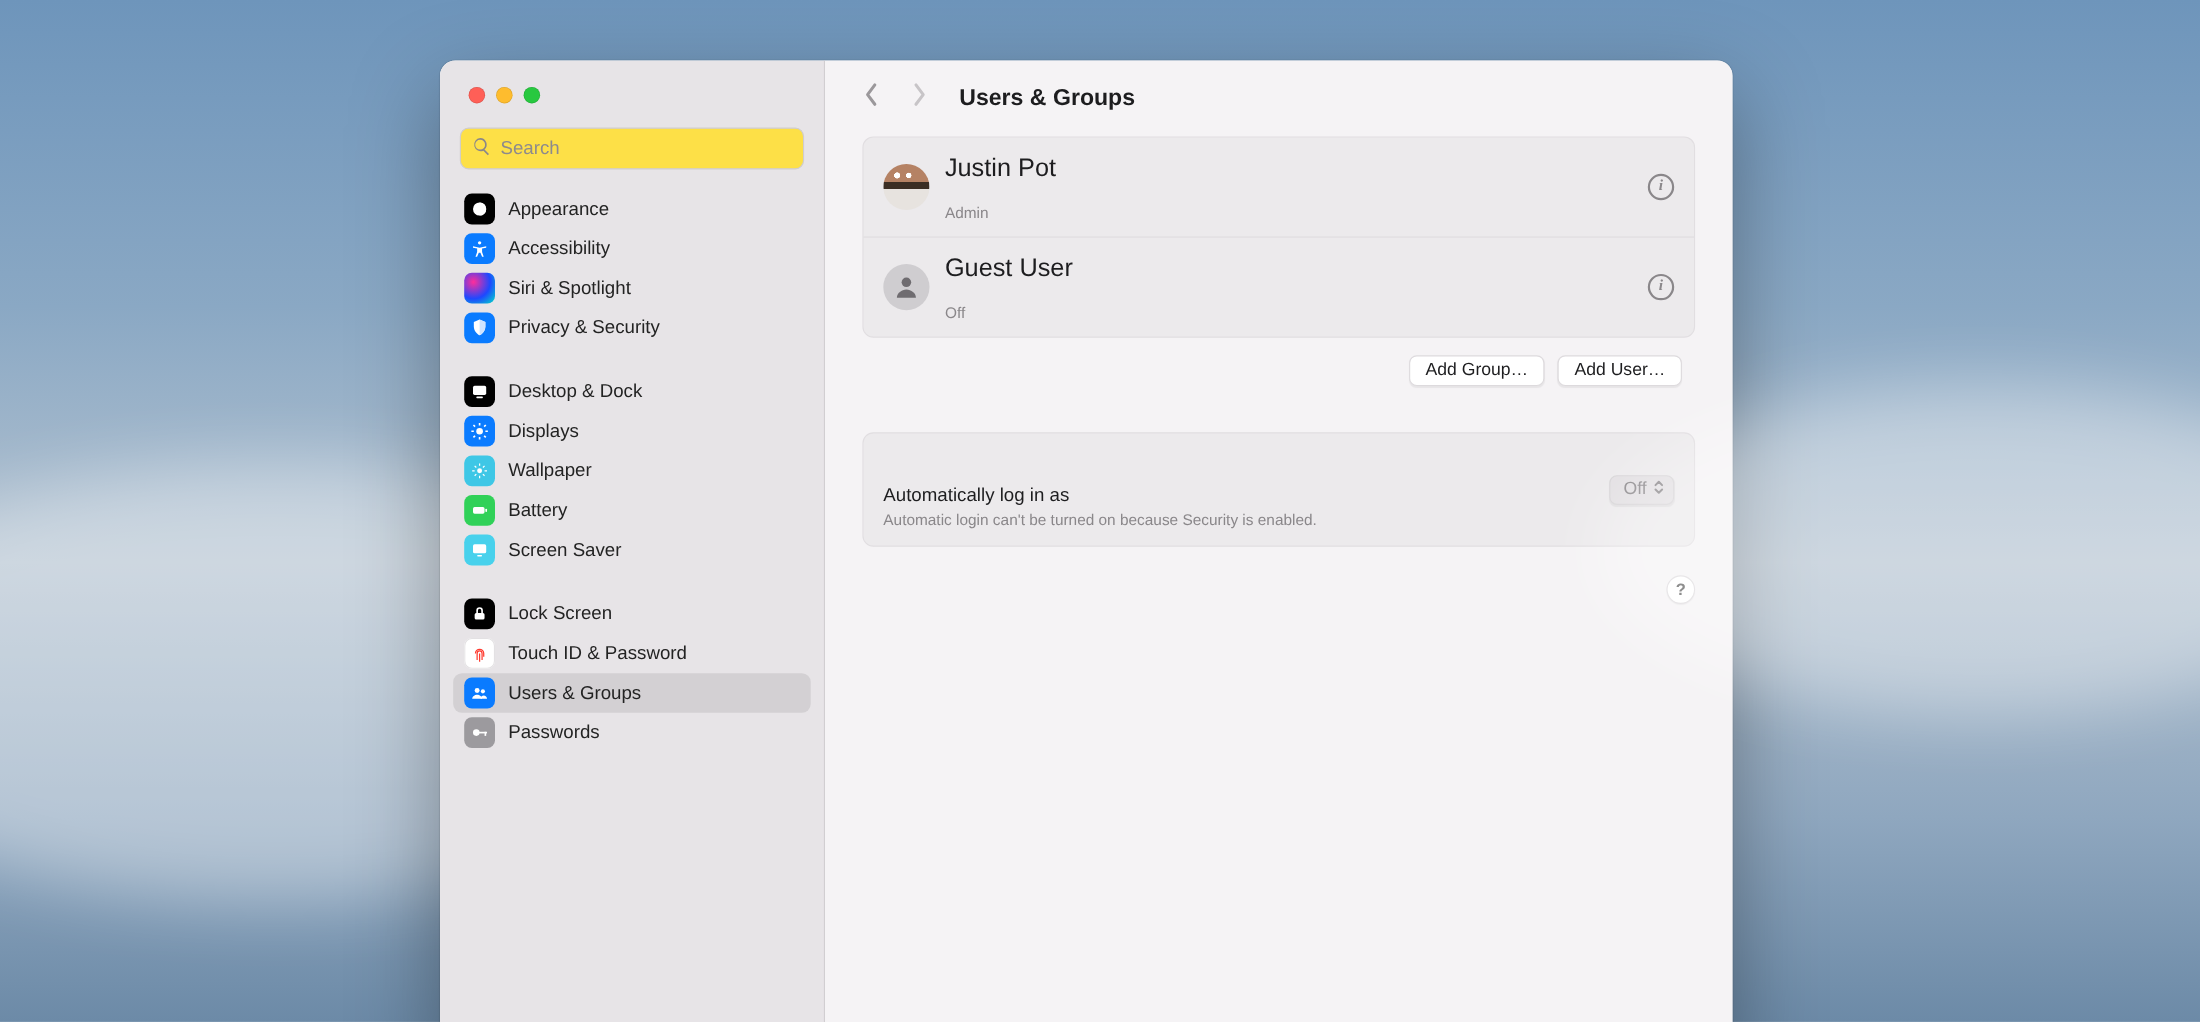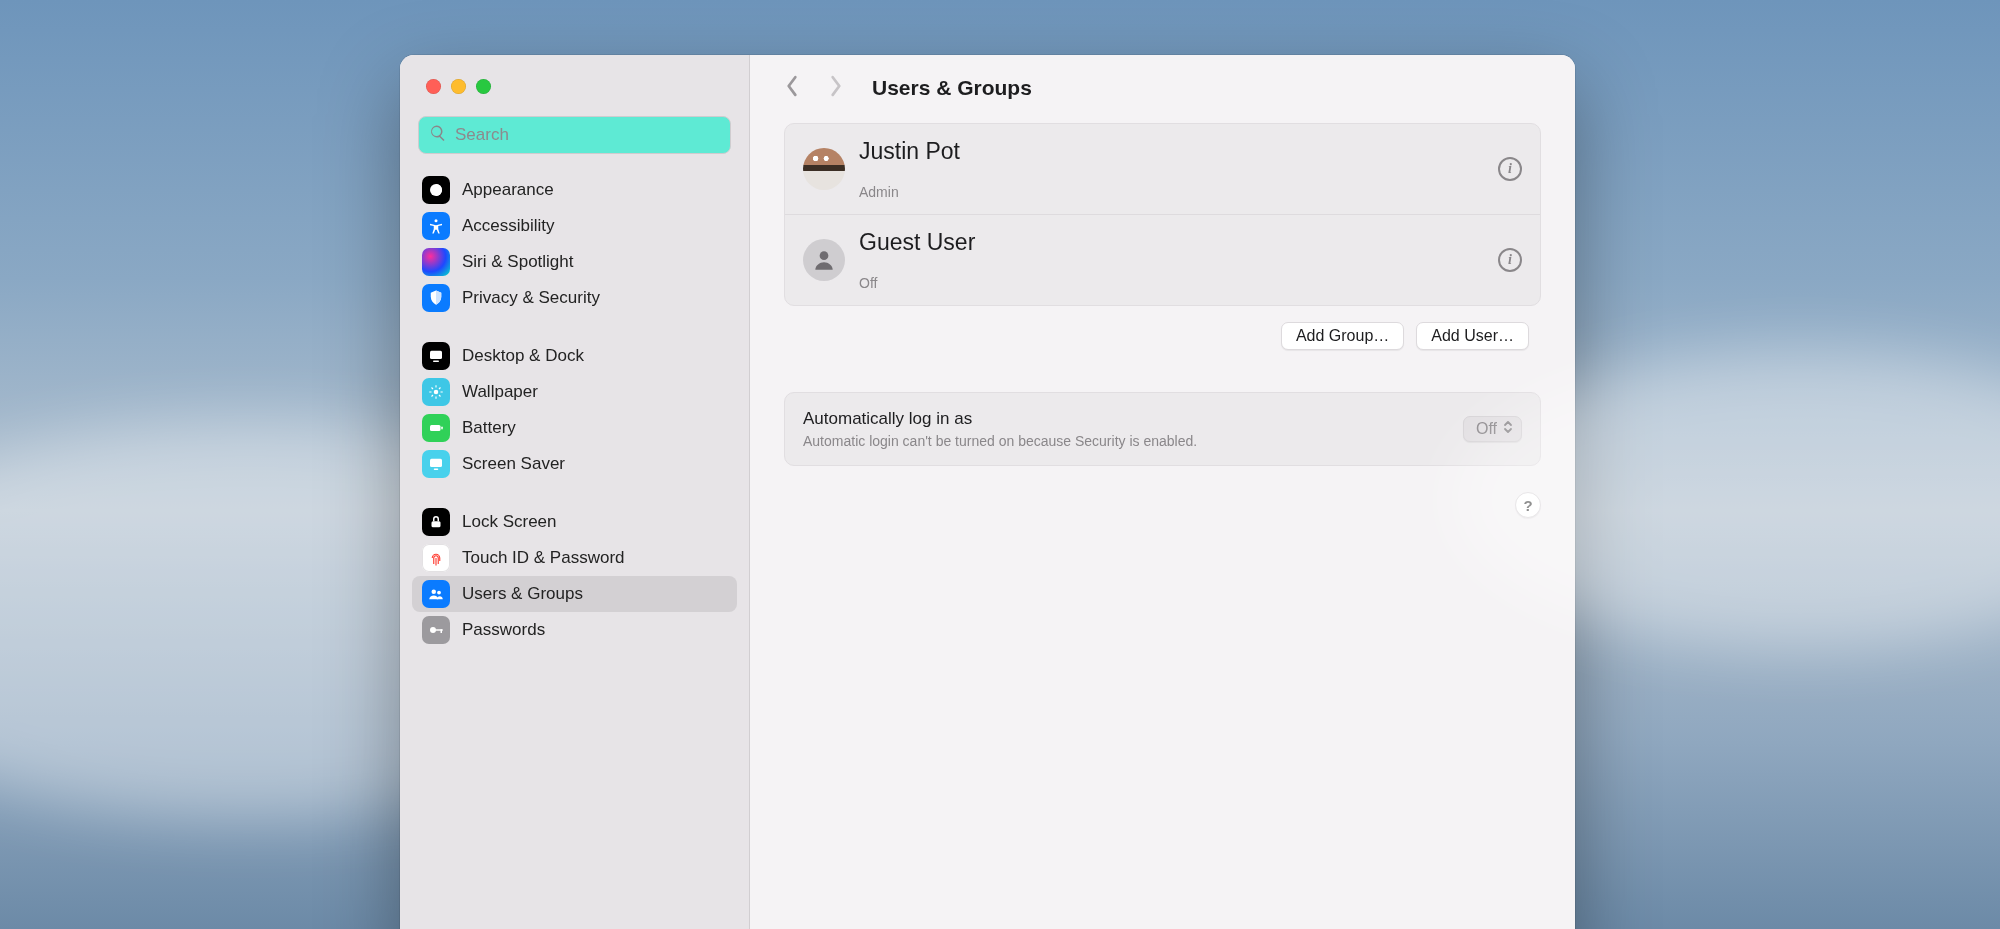"Search" .search { background: #5eead4 -> #fde047 }
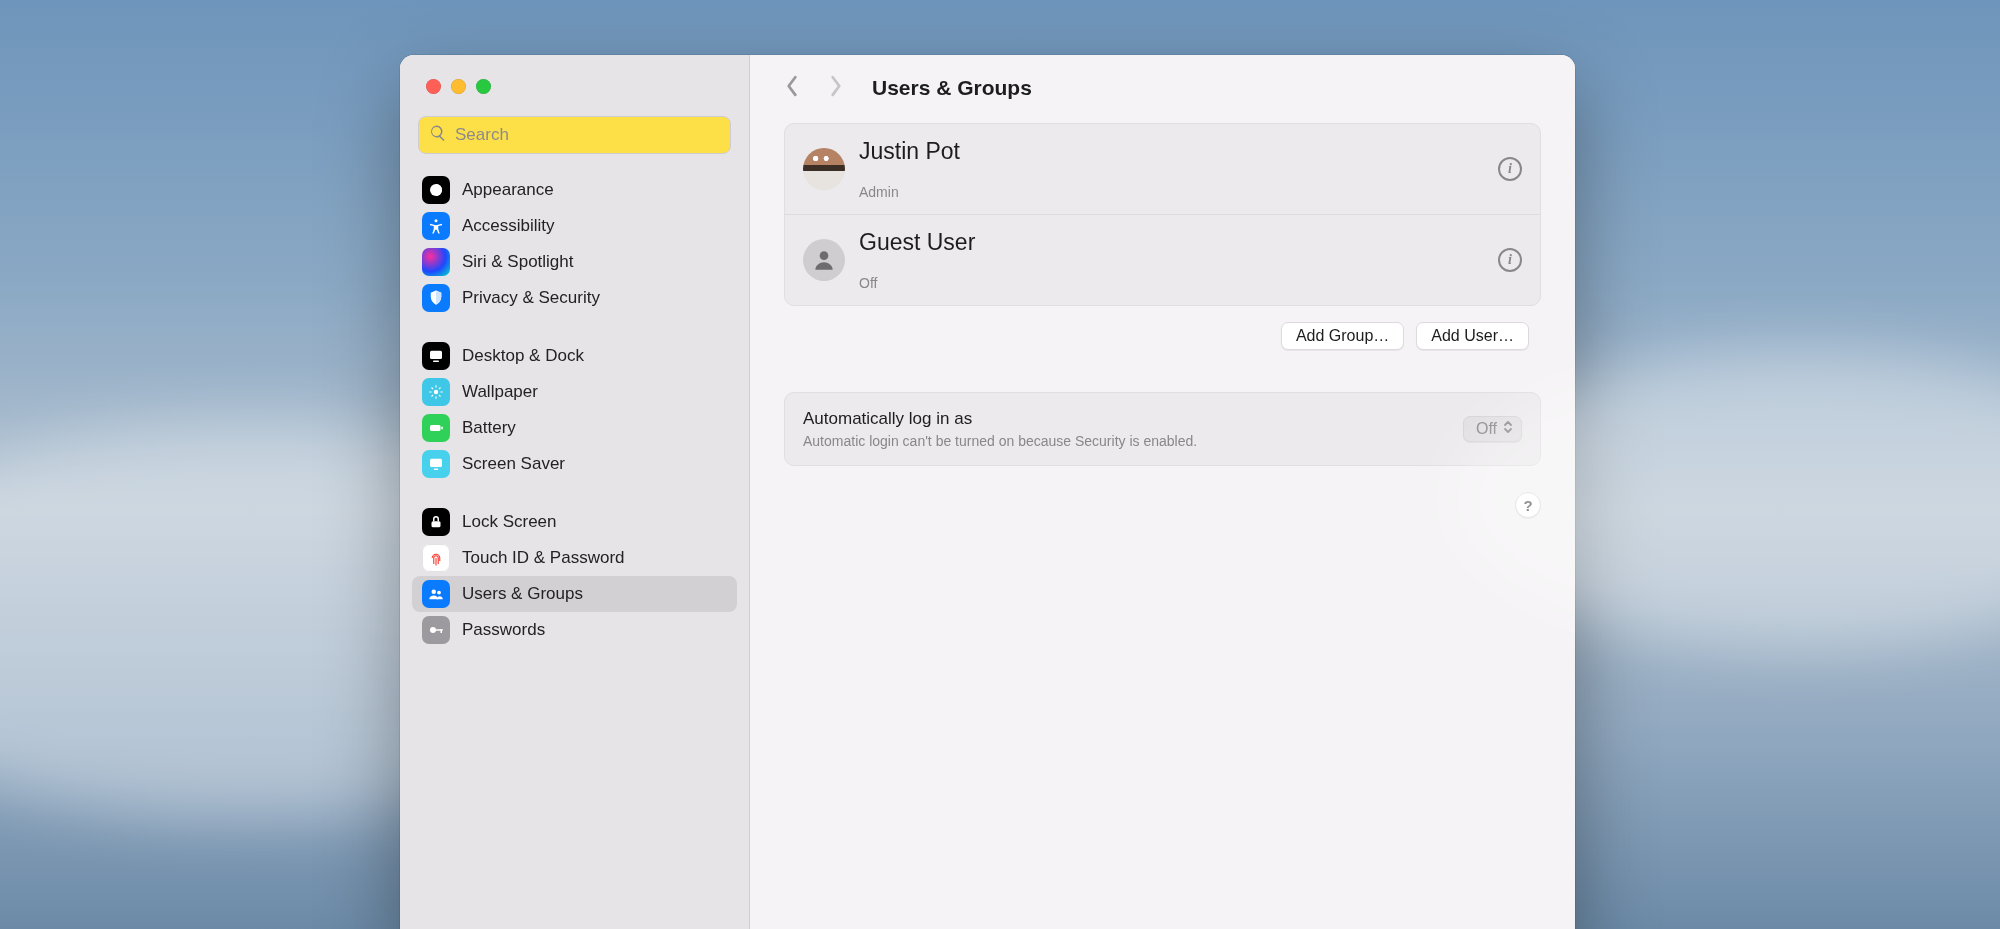"Displays" div.sb-item { html: none -> <div> <span> <svg> <circle></circle> <g> <line></line> <line></line> <line></line> <line></line> <line></line> <line></line> <line></line> <line></line> </g> </svg> </span> <span>Displays</span> </div> }
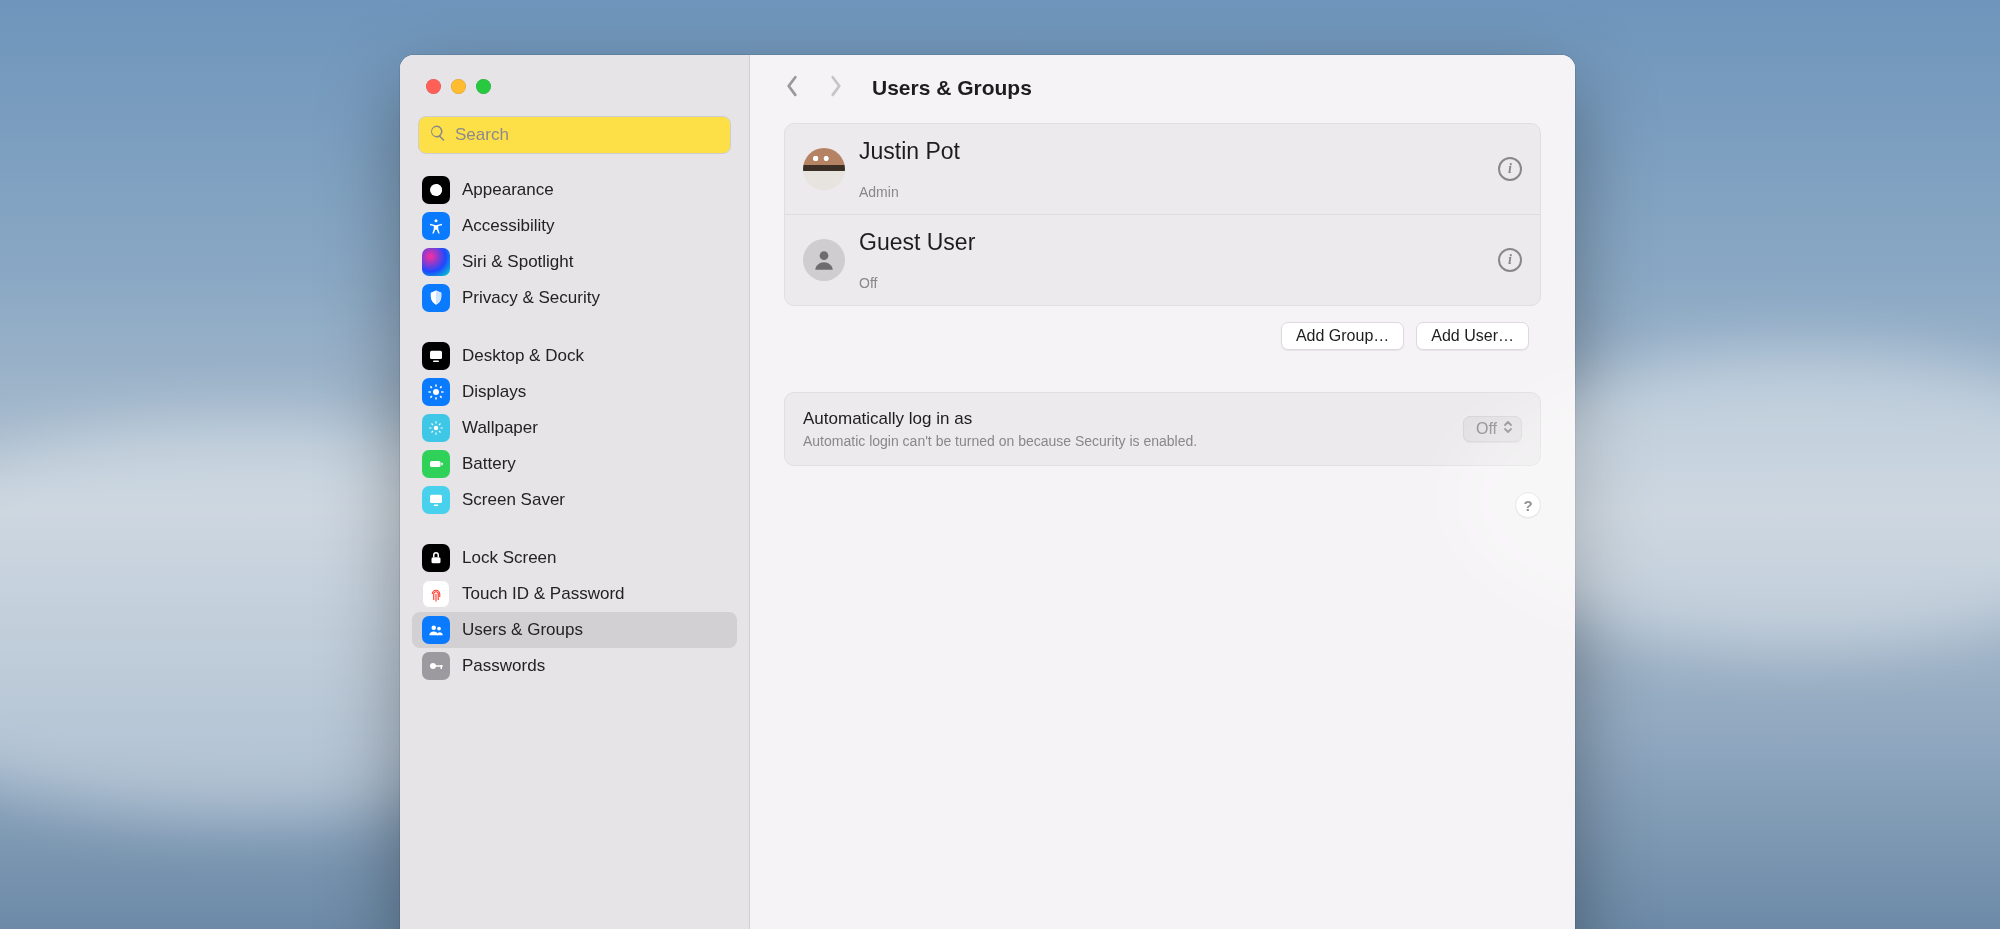"Automatically log in as" .settings-text { margin-top: none -> 30px }
